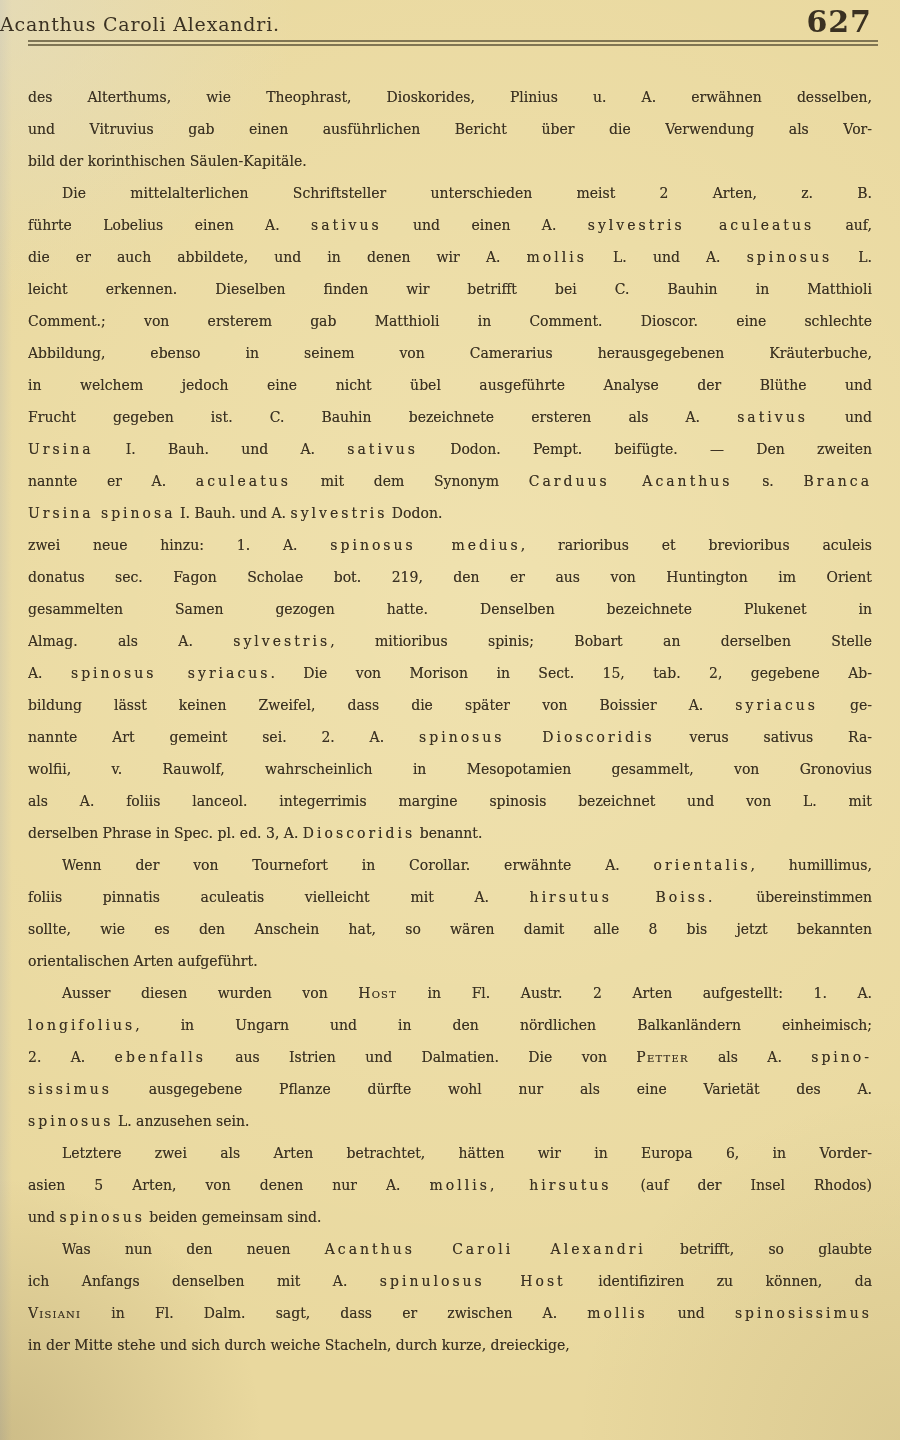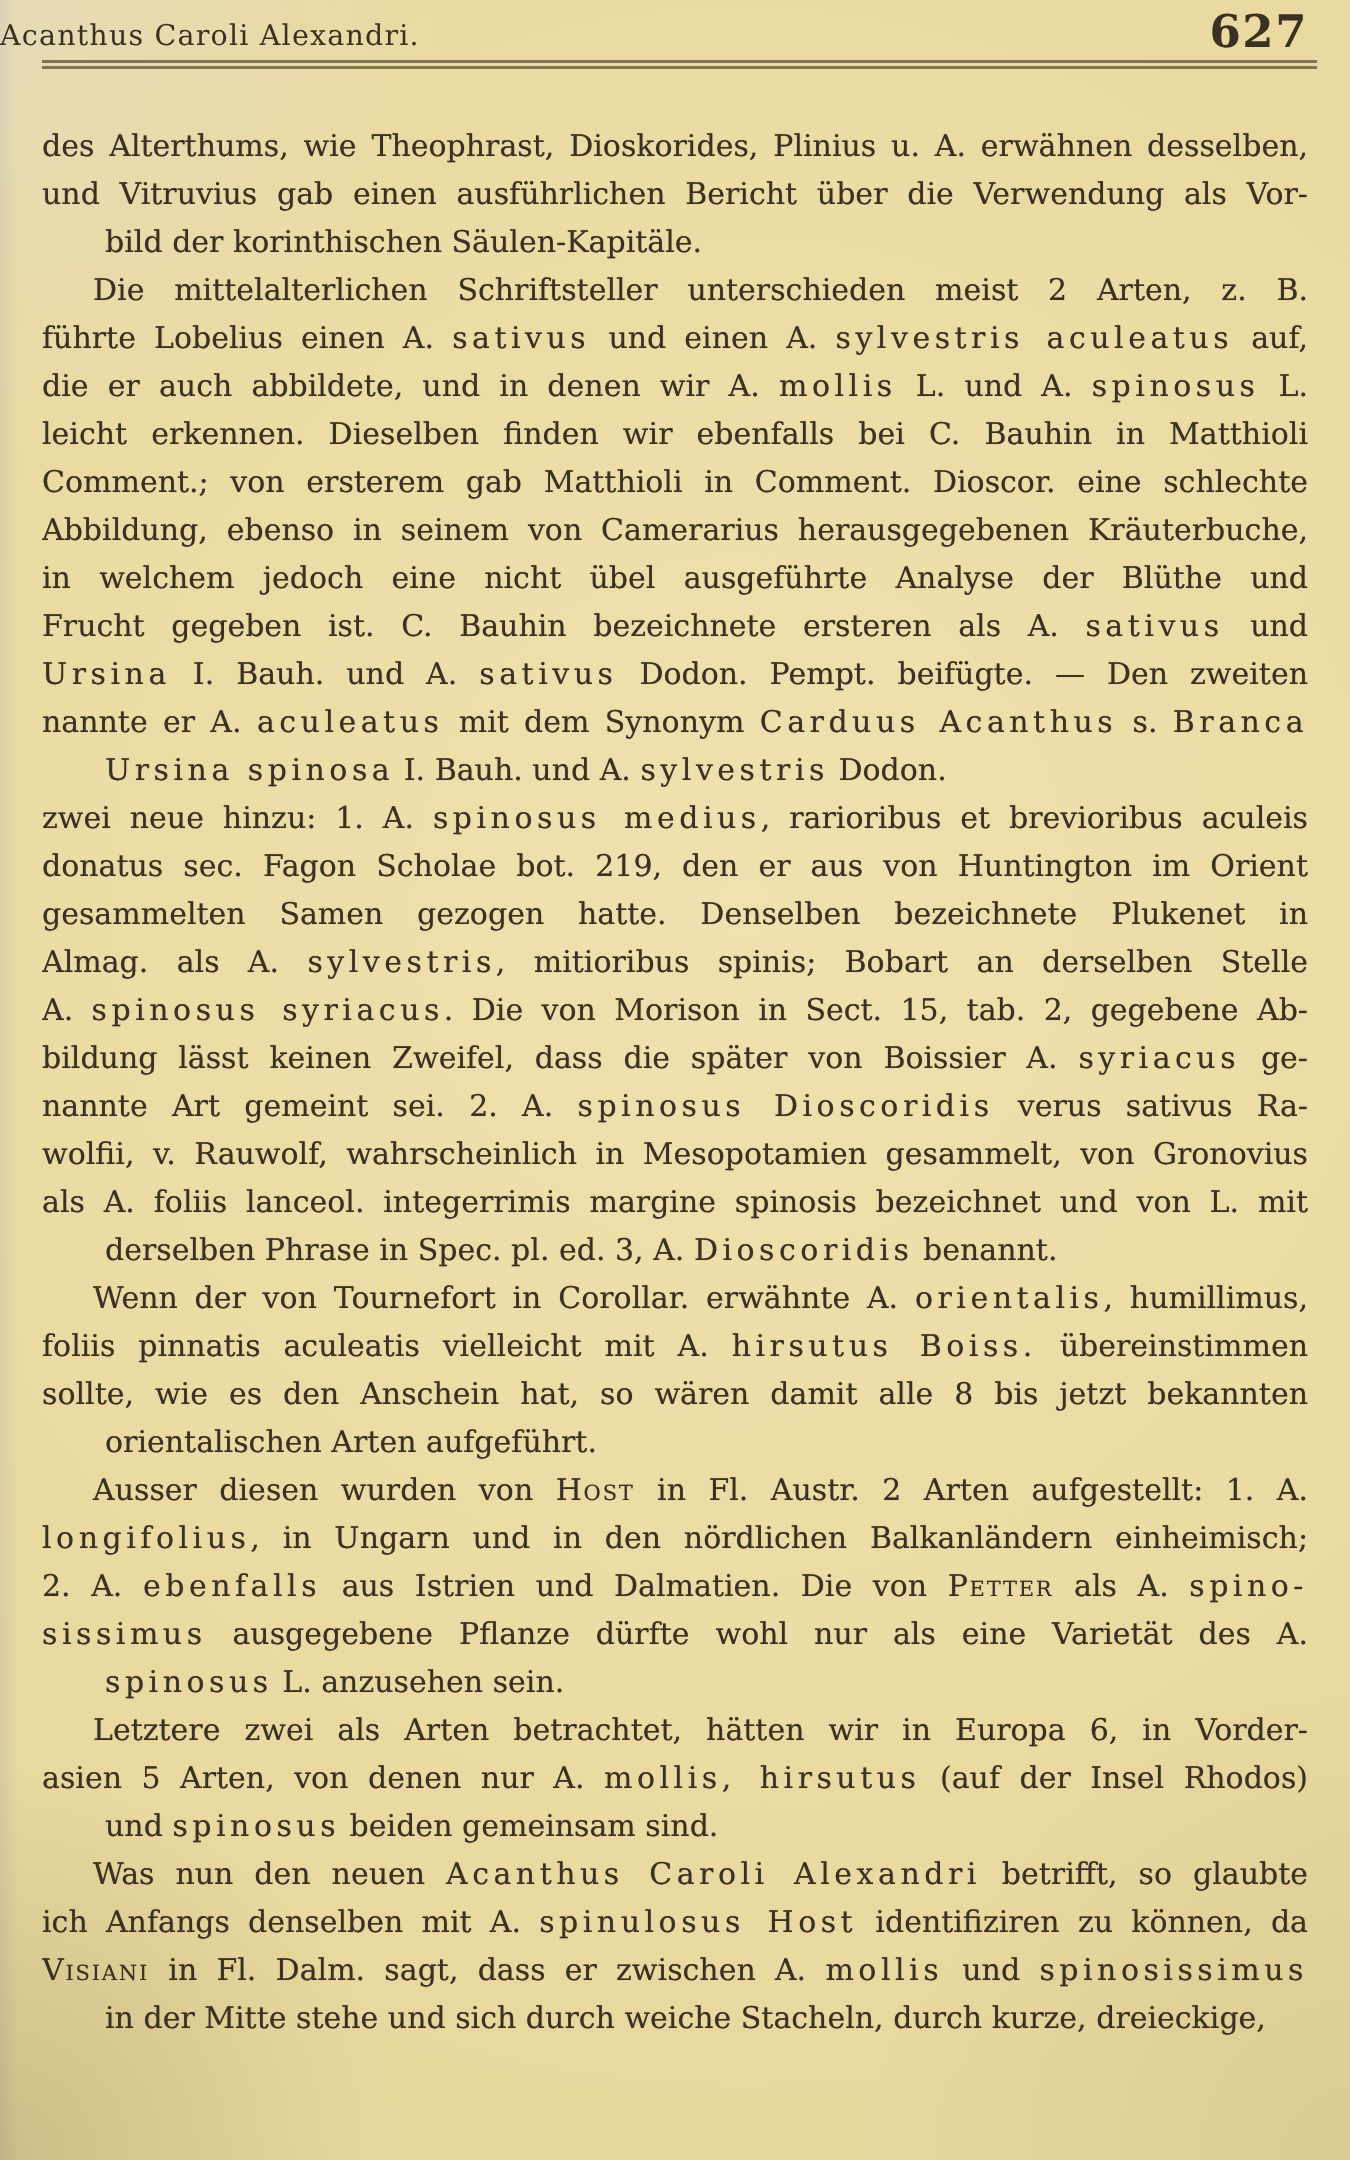"des Alterthums, wie Theophrast," .body-text { font-size: 20px -> 14px }
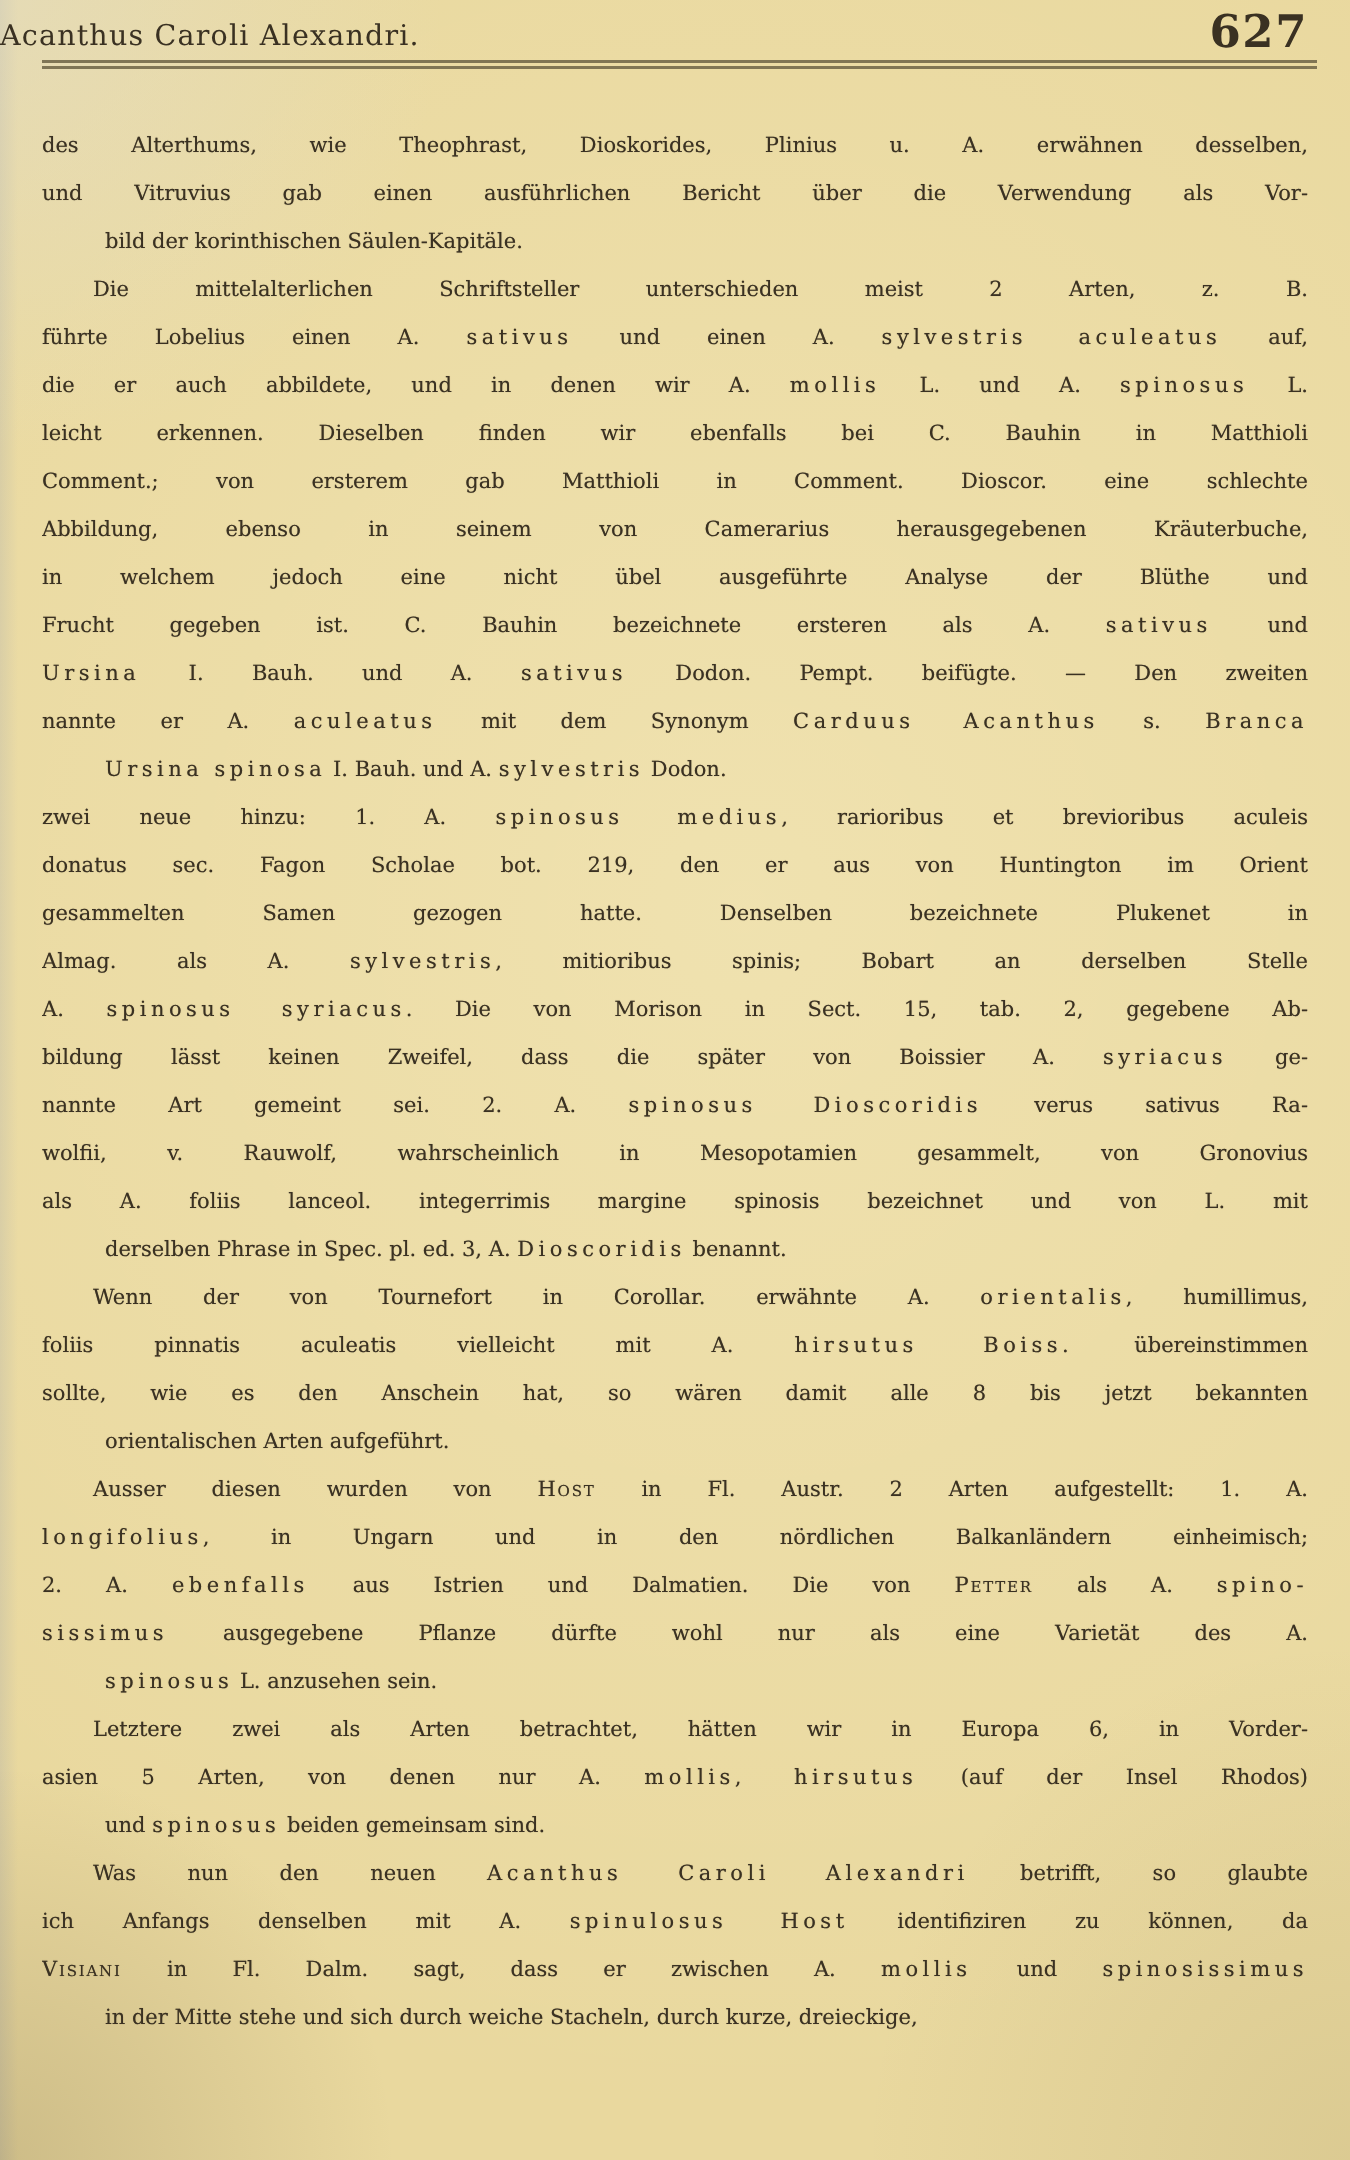"bild der korinthischen Säulen-Kapitäle." .line.end { margin-left: 42px -> none }
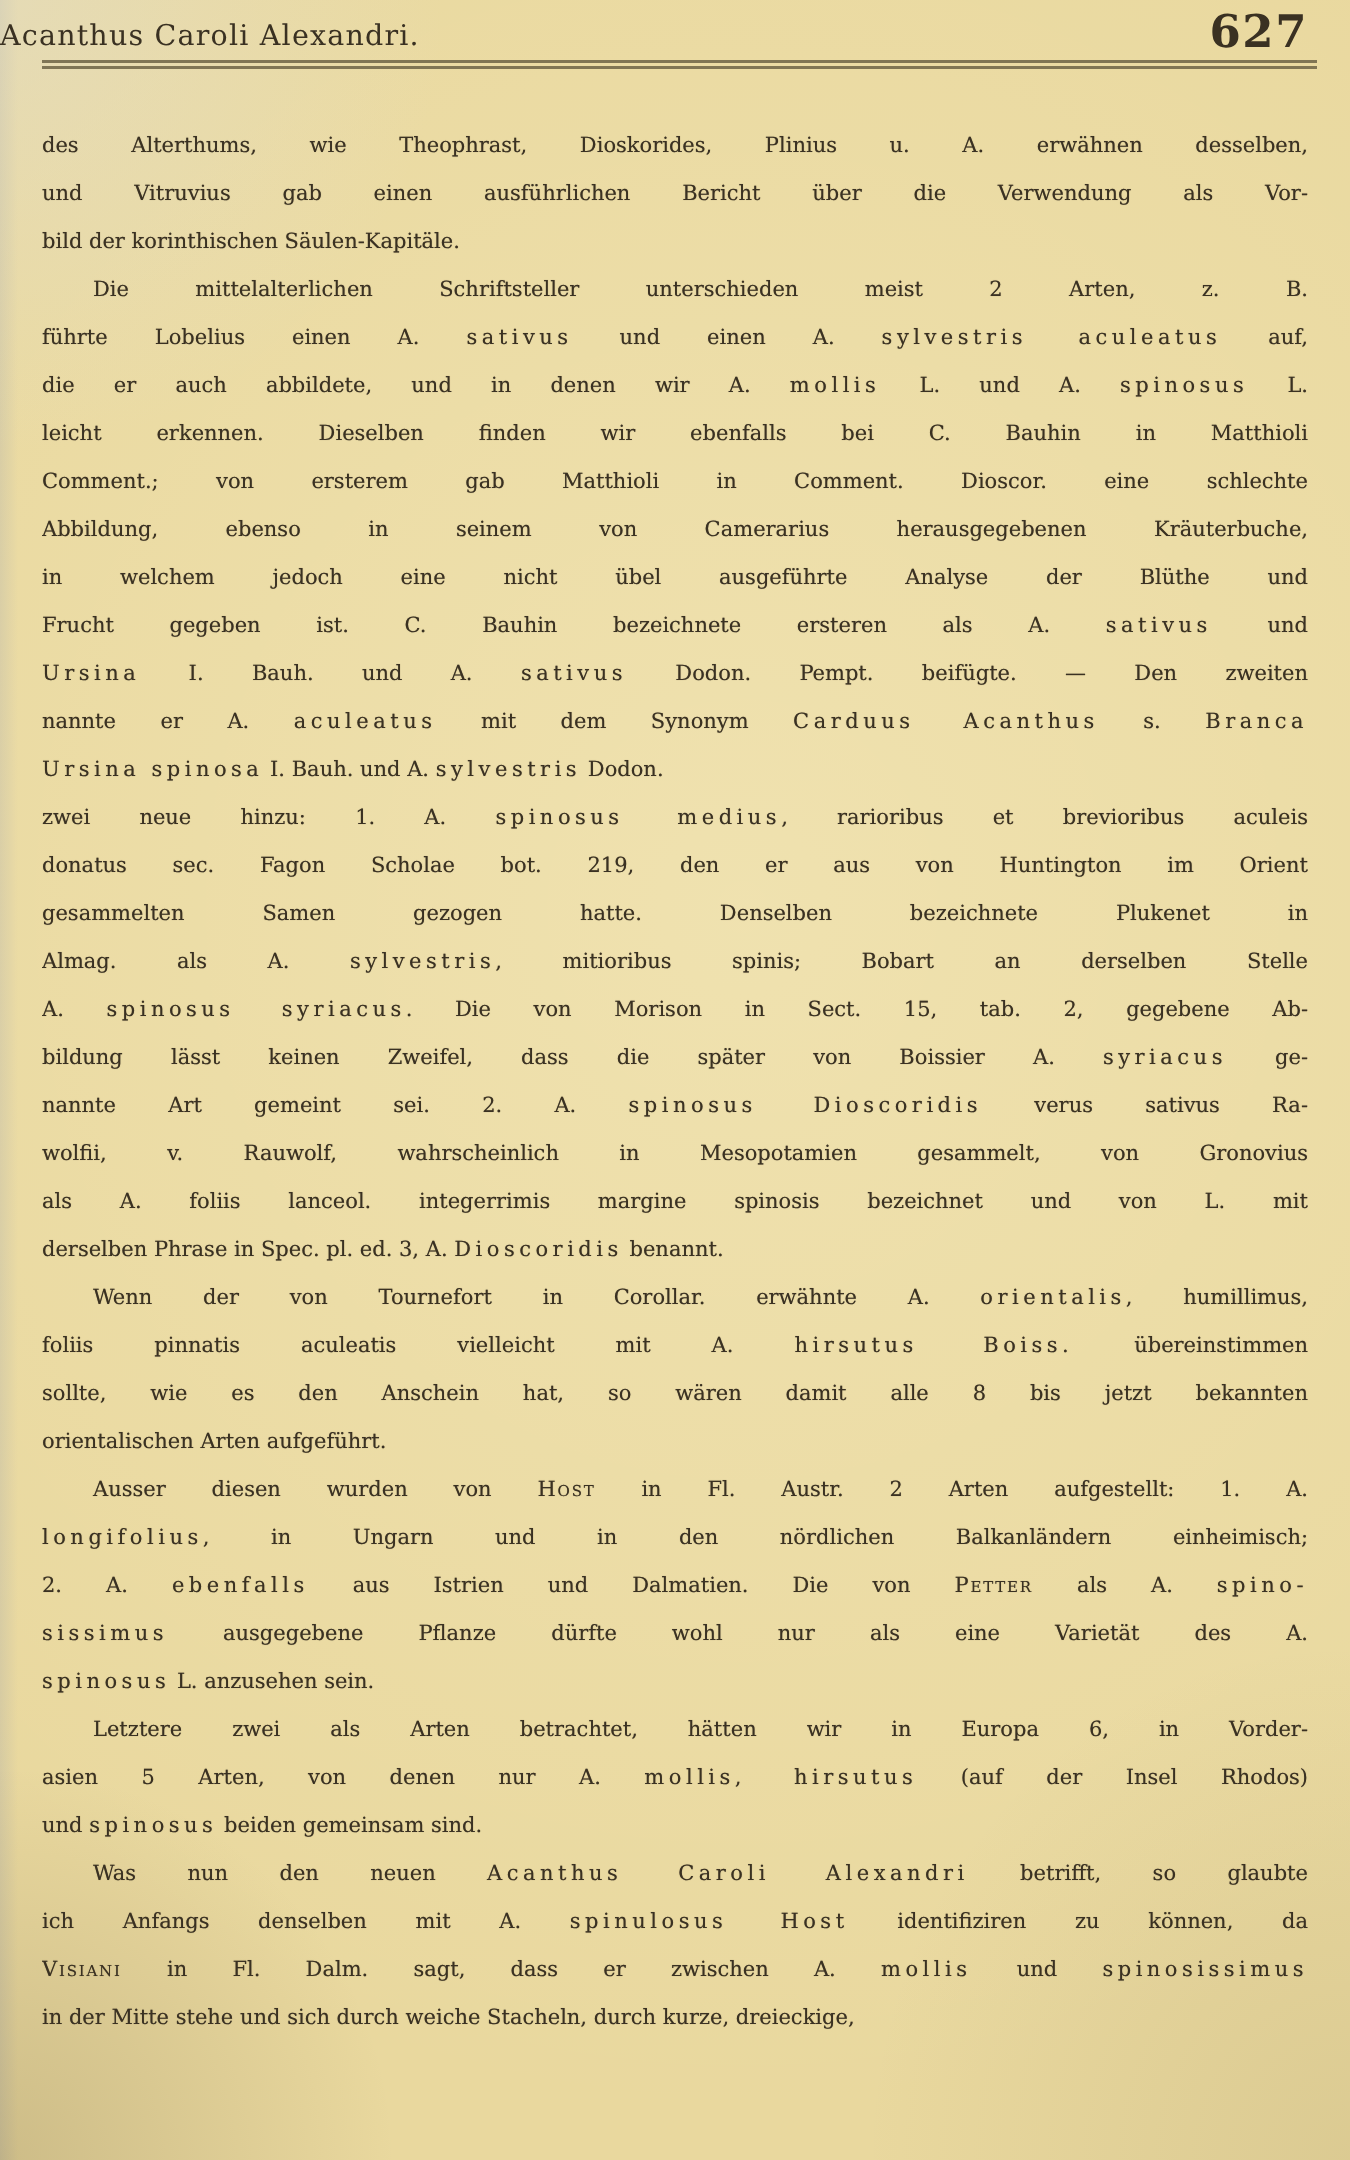"leicht erkennen. Dieselben finden wir" span.seg-p { text: ebenfalls -> betrifft }
